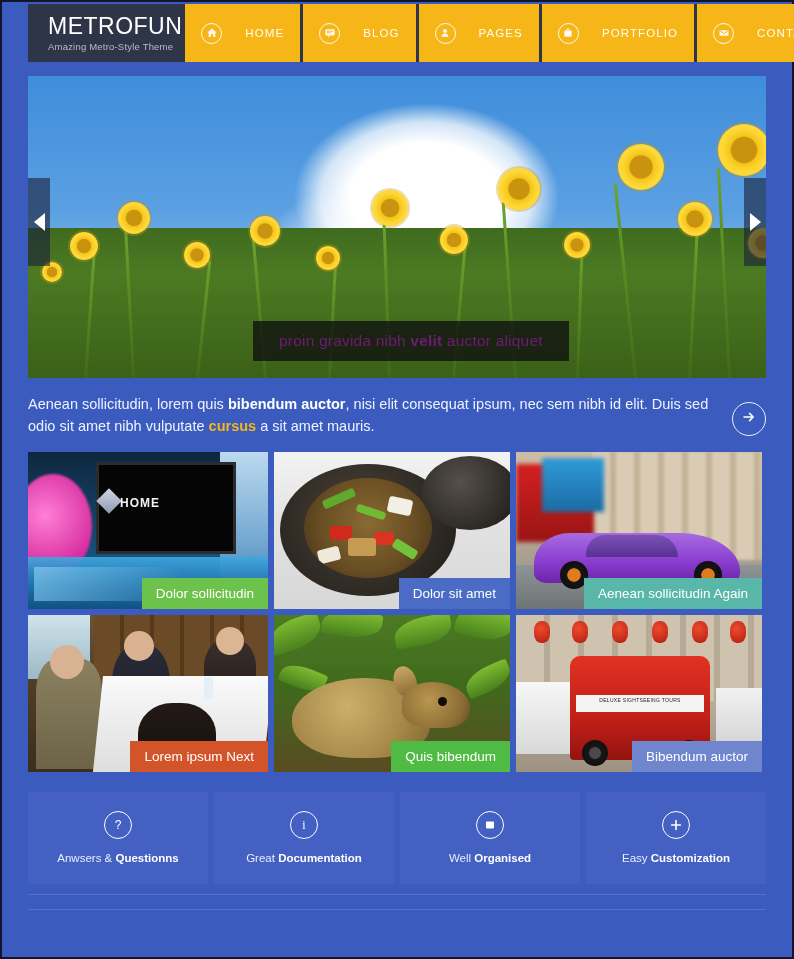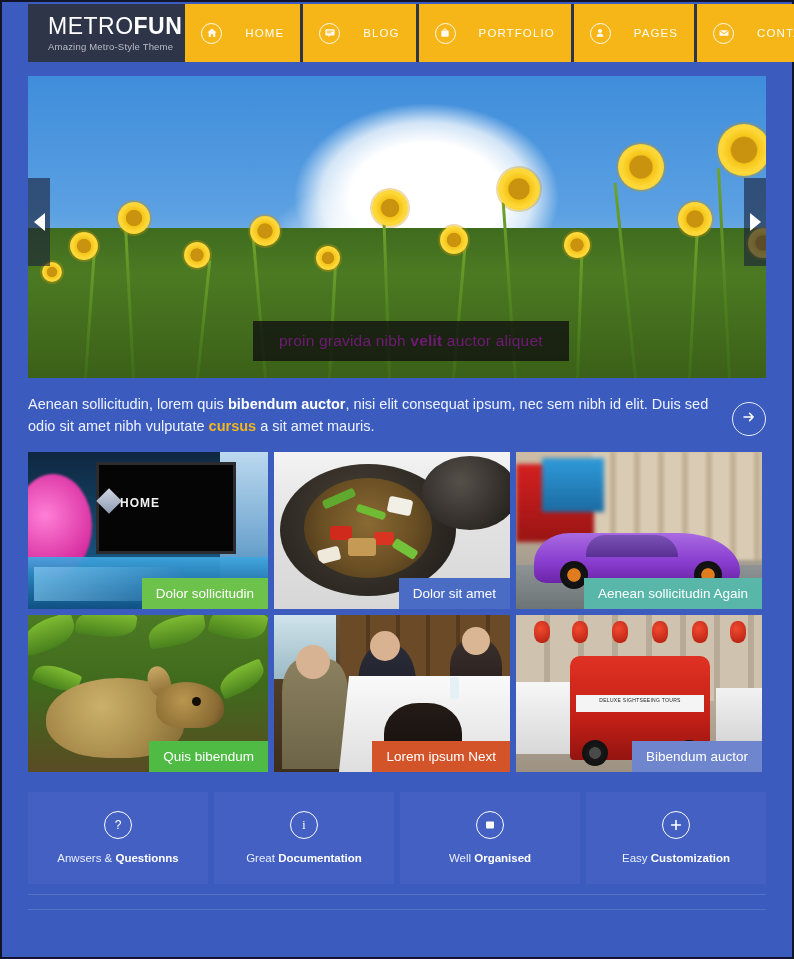"FUN" .brand-title b { font-weight: 700 -> 400 }
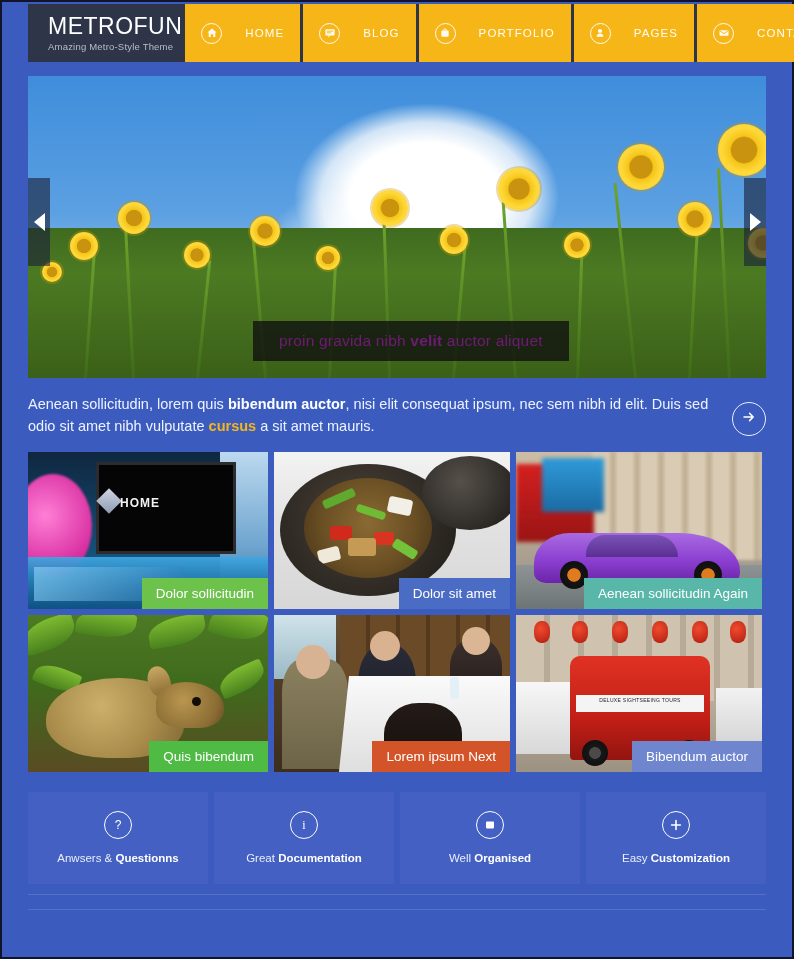"PORTFOLIO" div.nav-item { order: before "PAGES" -> after "PAGES" }
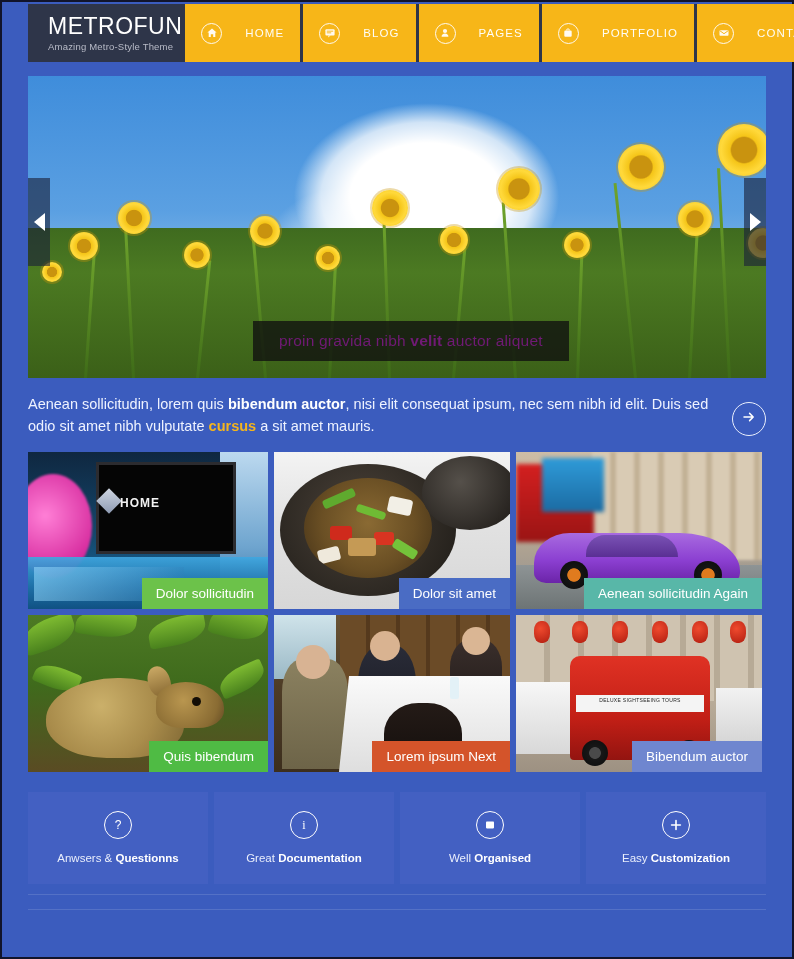"Quis bibendum" div.tile { order: before "Lorem ipsum Next" -> after "Lorem ipsum Next" }
